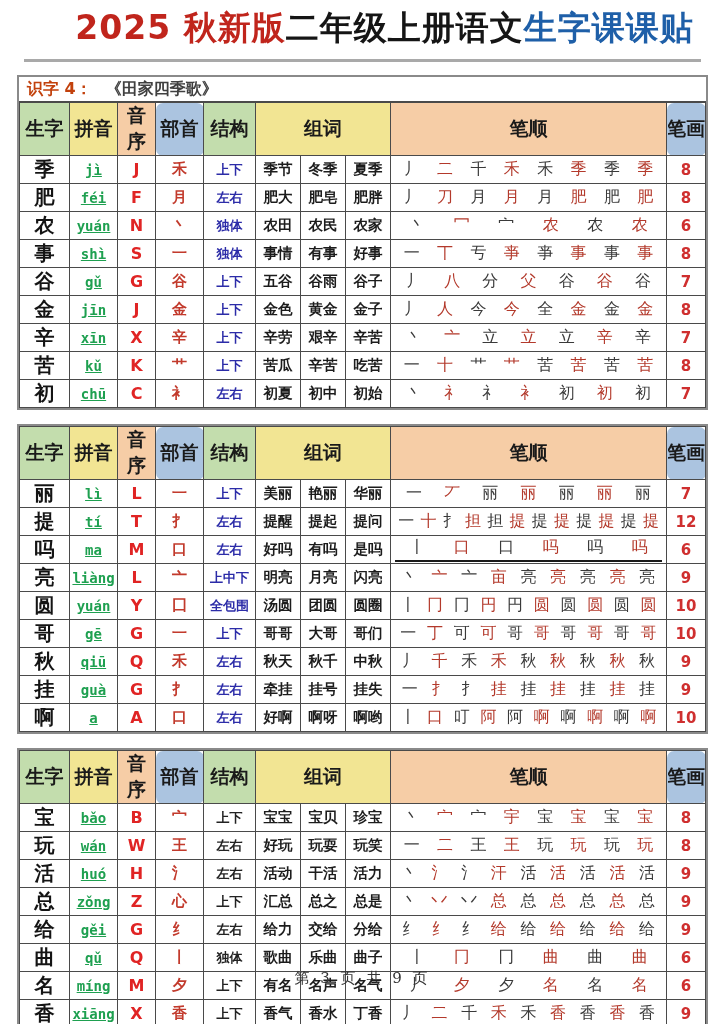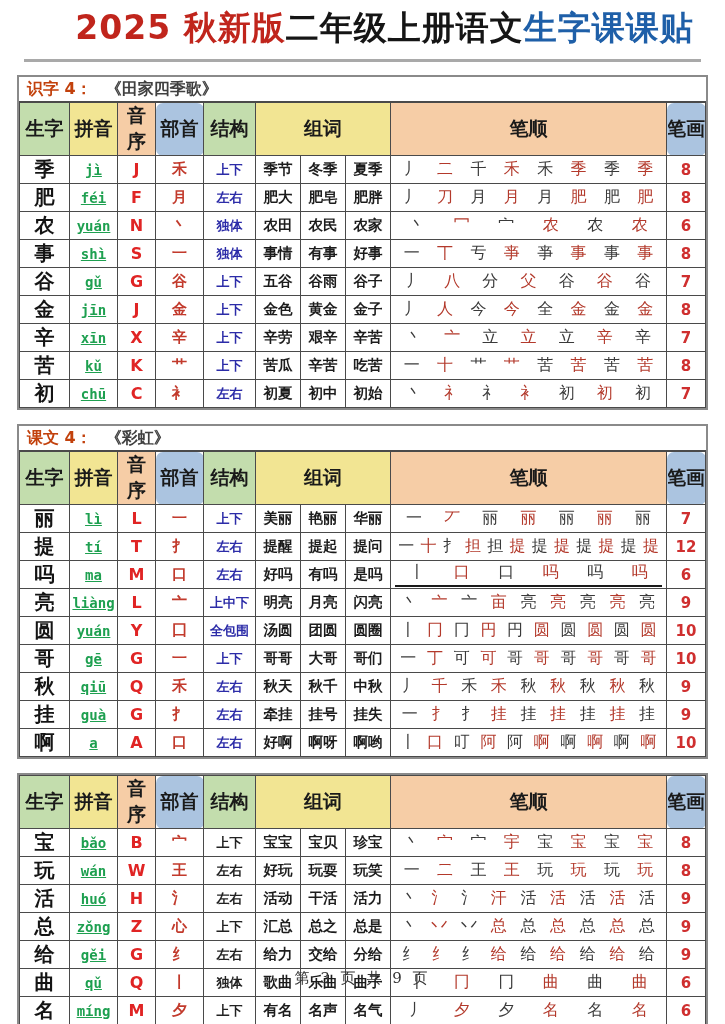"课文 4： 《彩虹》" div.table-title { html: <div> <span>课文 4：</span><span>《彩虹》</span> </div> -> none }
